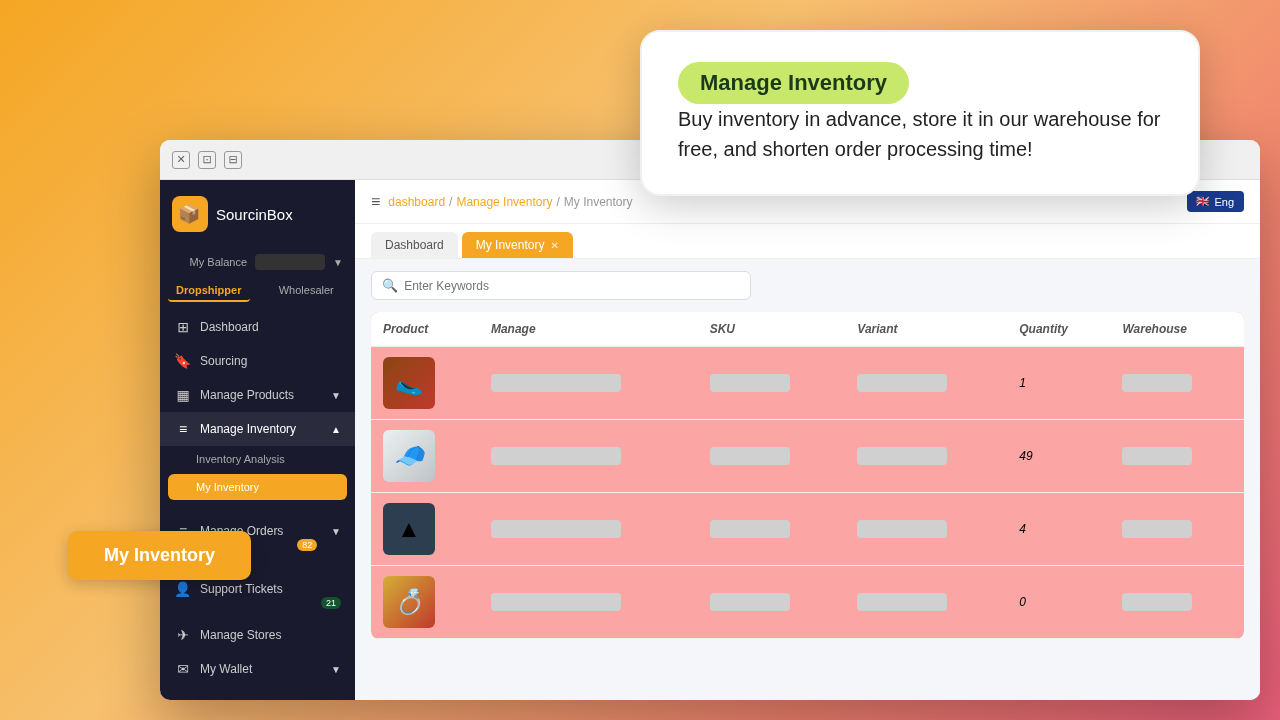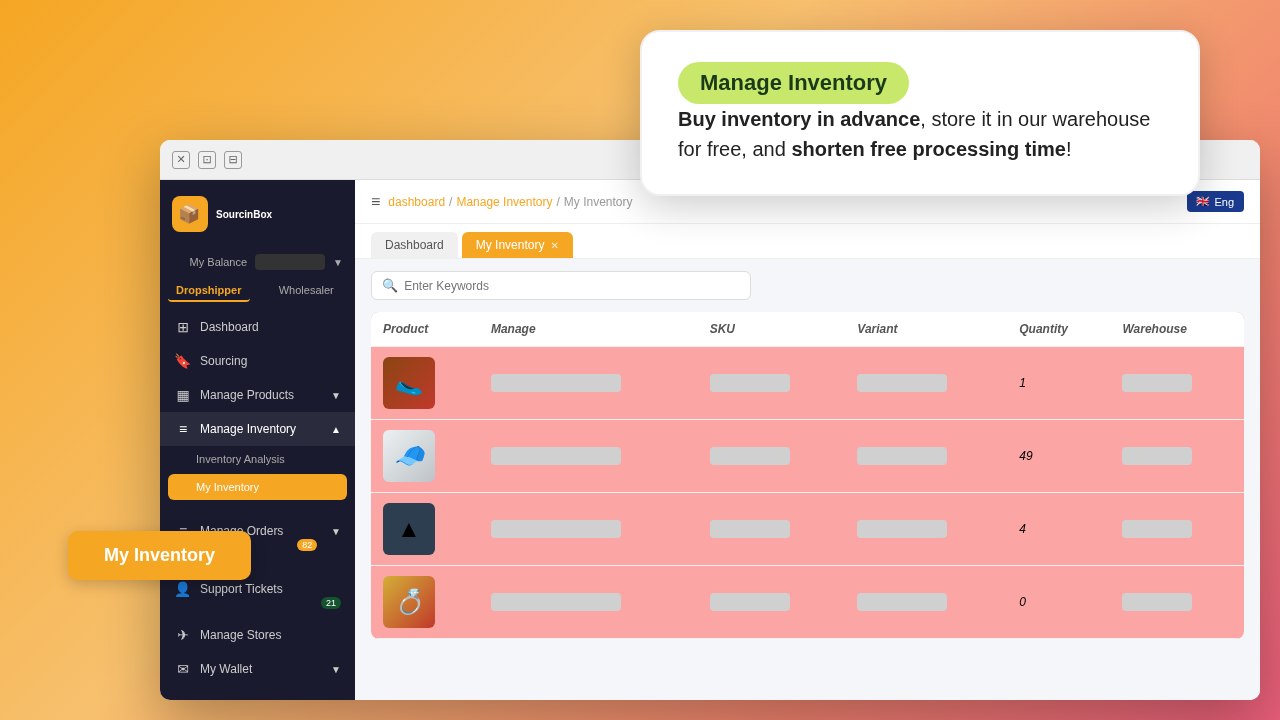"Buy inventory in advance" .tooltip-text strong { font-weight: 700 -> 400 }
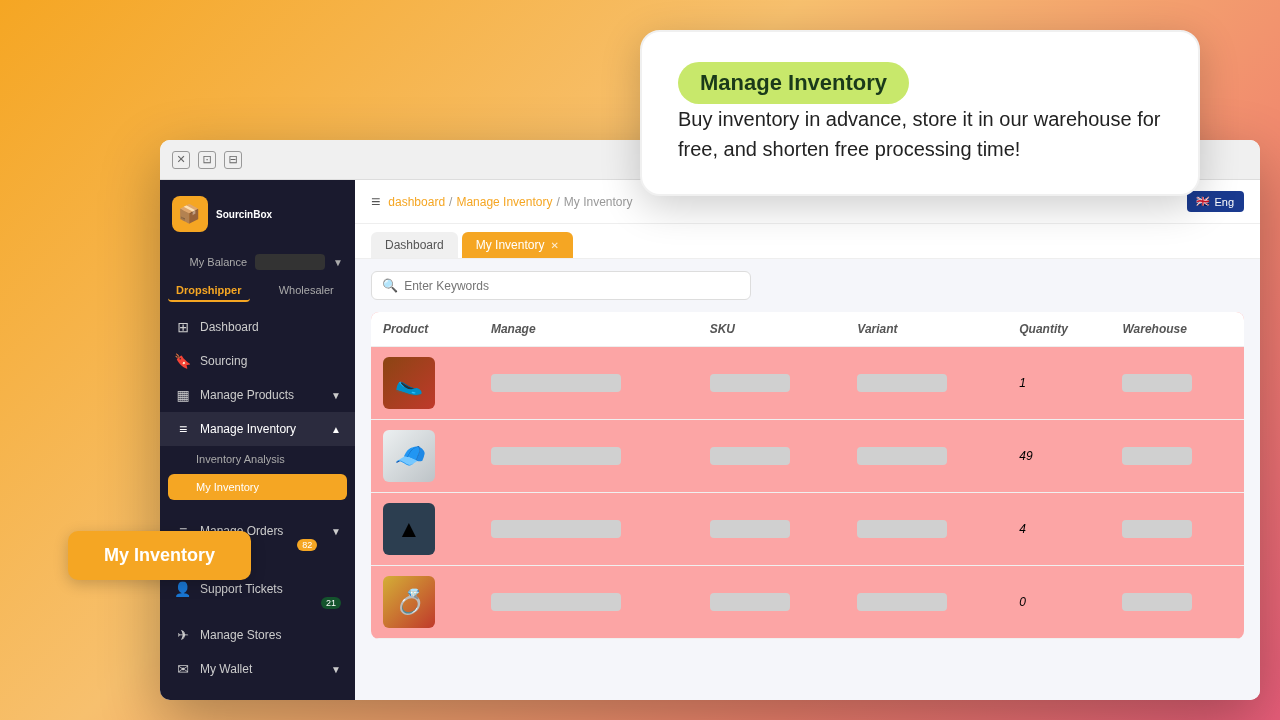"shorten free processing time" strong { text: free -> order }
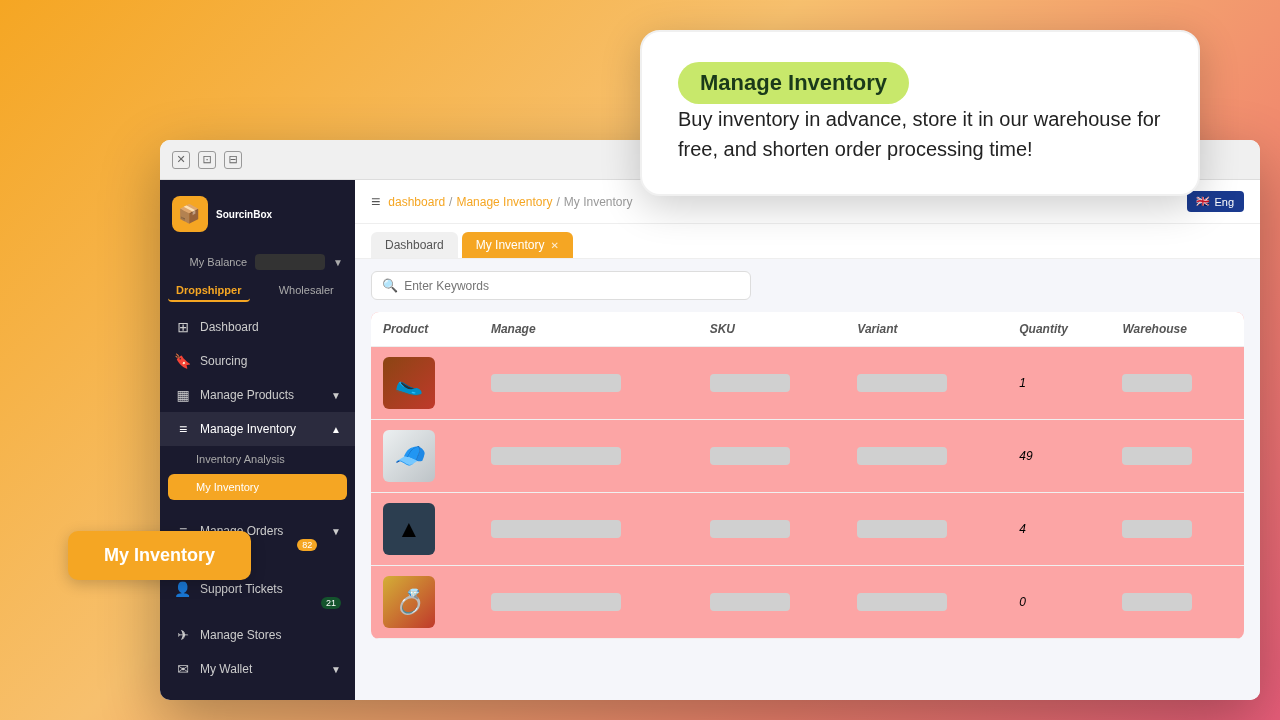"SourcinBox" .logo-text { font-size: 10px -> 15px; font-weight: 700 -> 400 }
